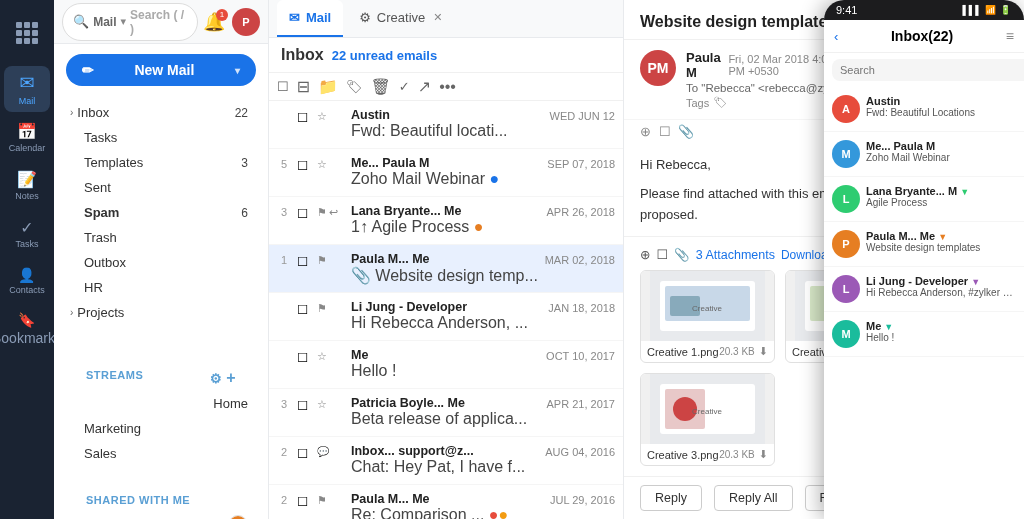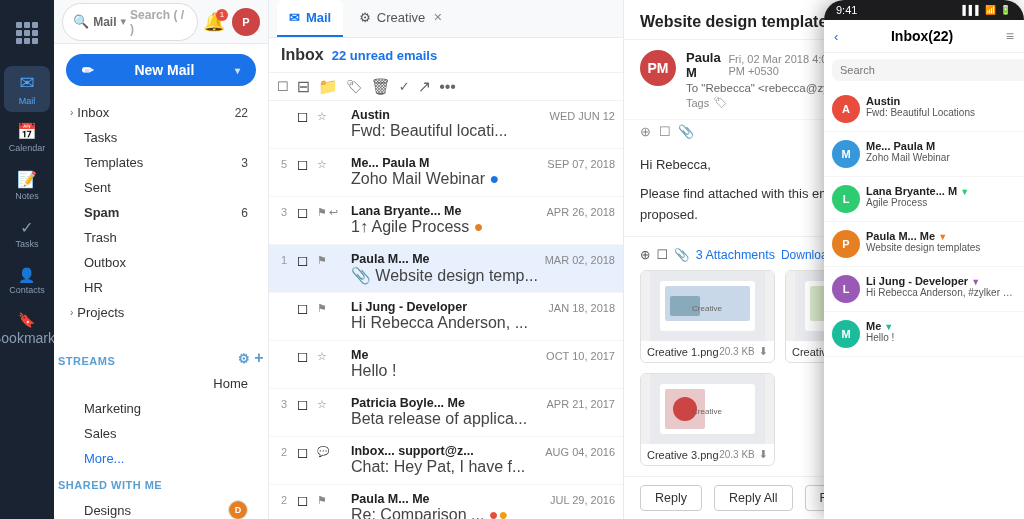"STREAMS" .sidebar-section-title { align-items: flex-end -> flex-start; margin-top: none -> 20px; padding: 8px 4px 4px -> 8px 32px 4px }
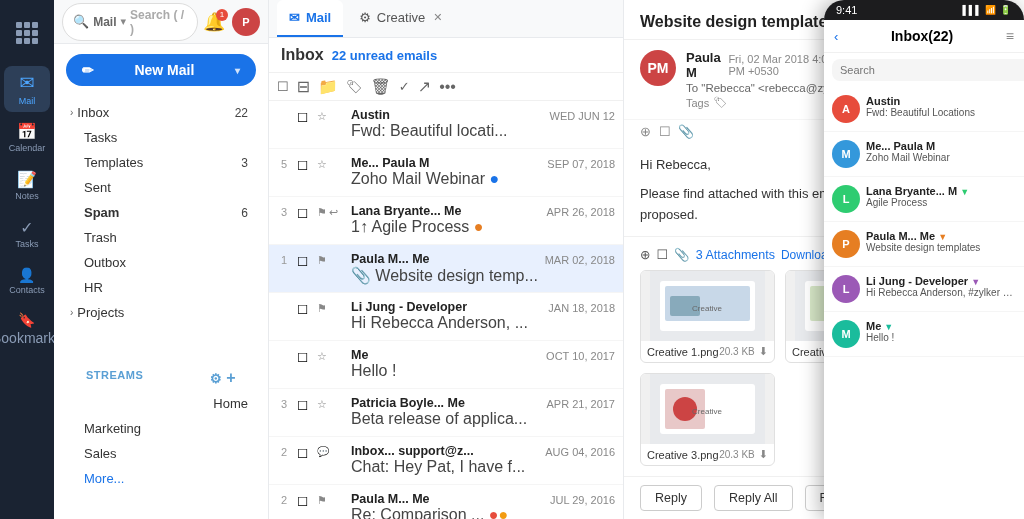"More..." div.sidebar-item { html: <div> <span>More...</span> </div> -> none }
